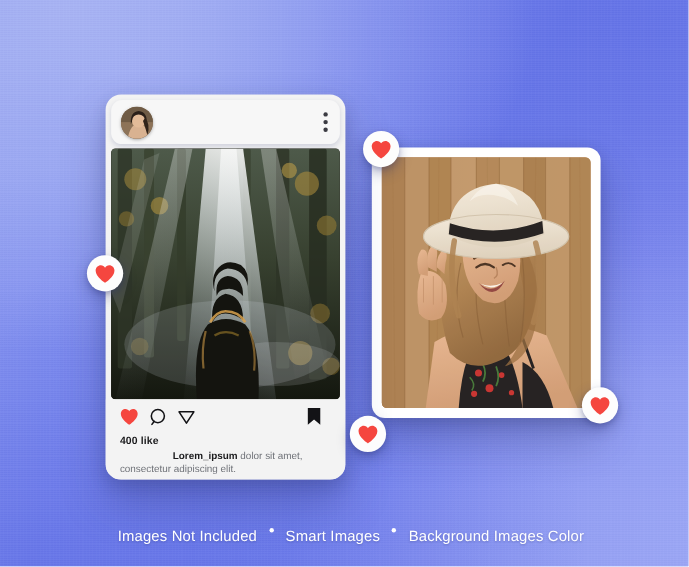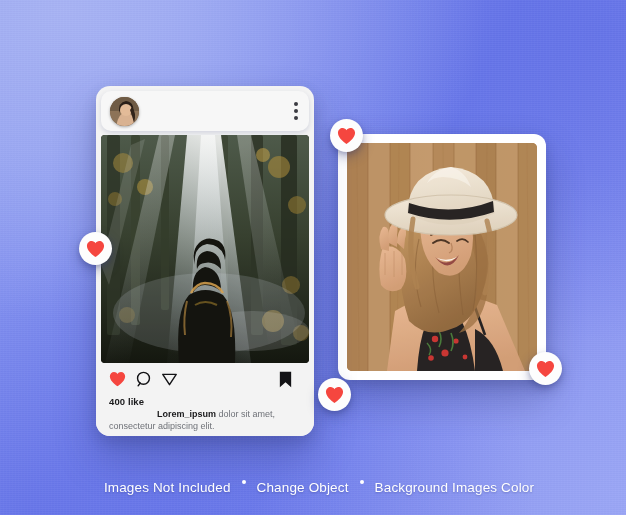"Change Object" span { text: Change Object -> Smart Images }
